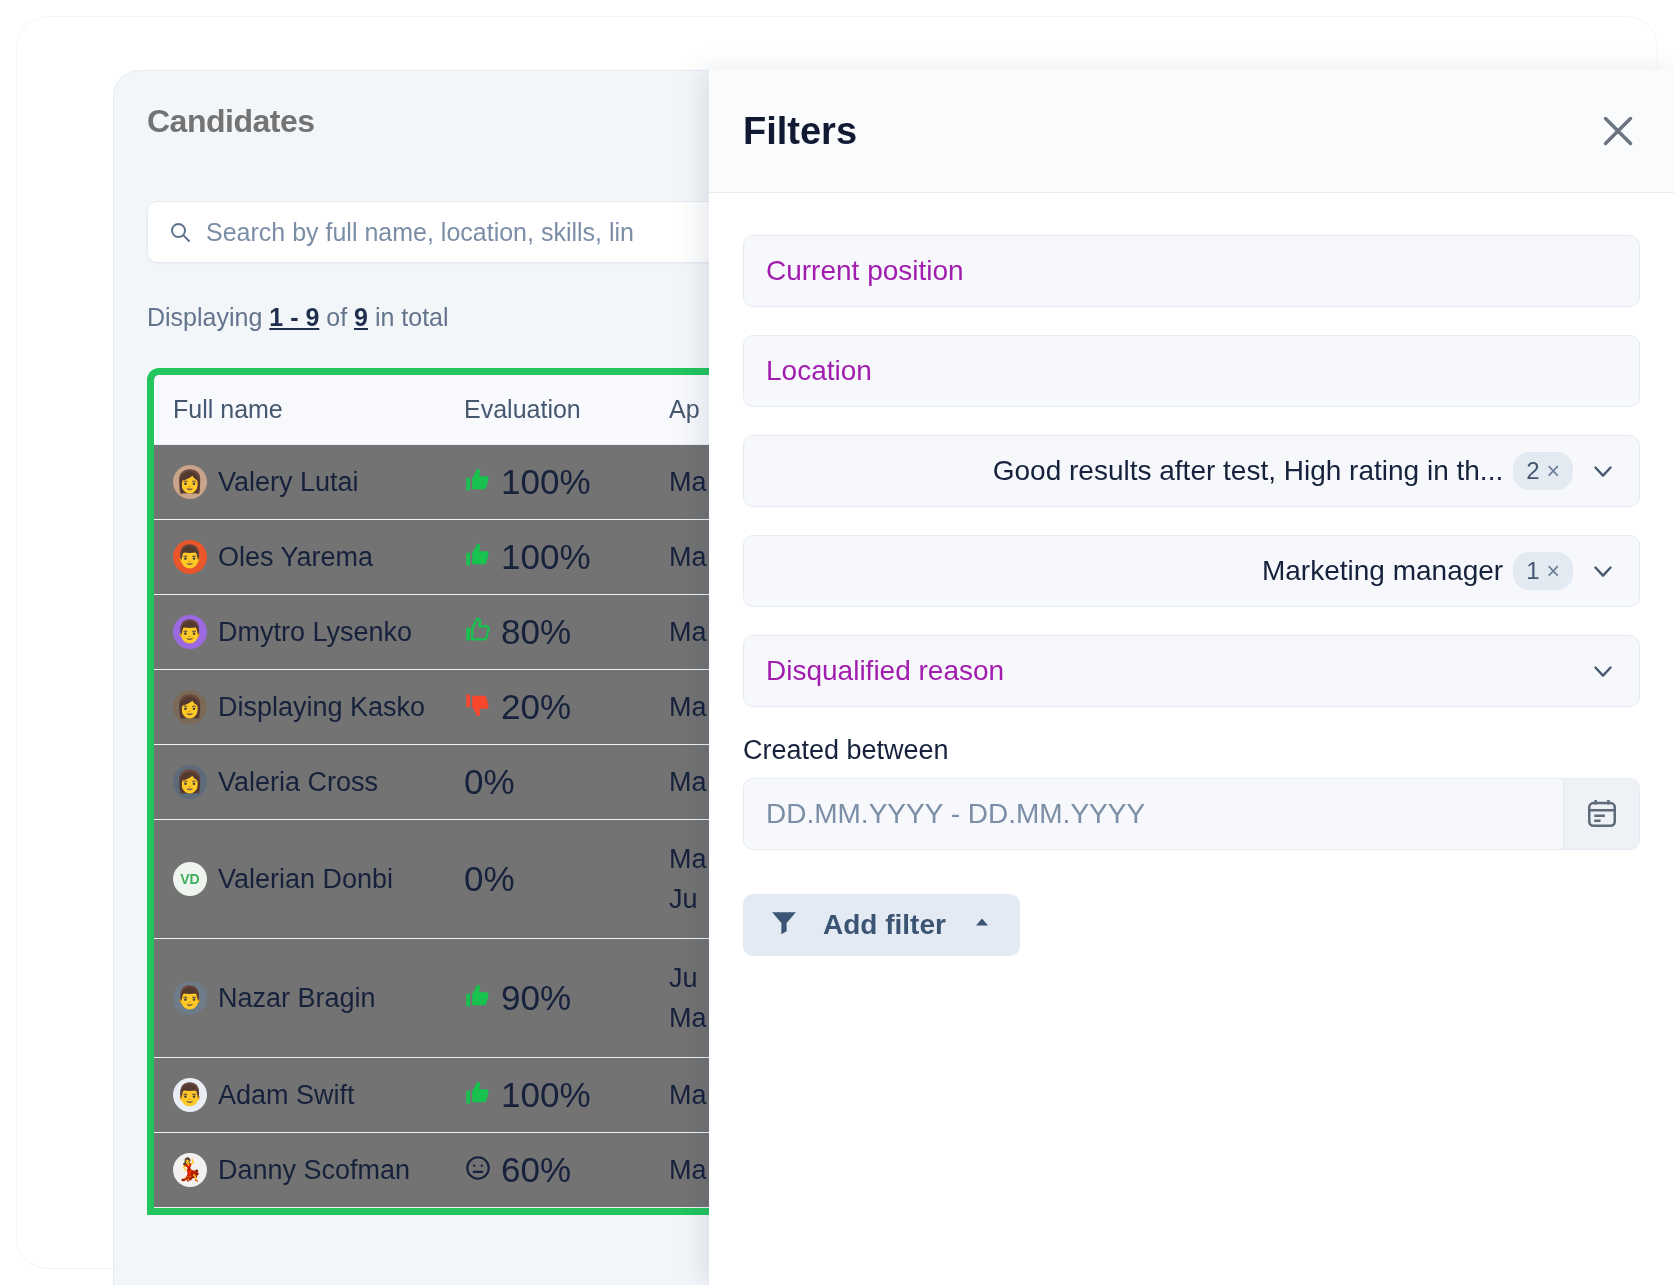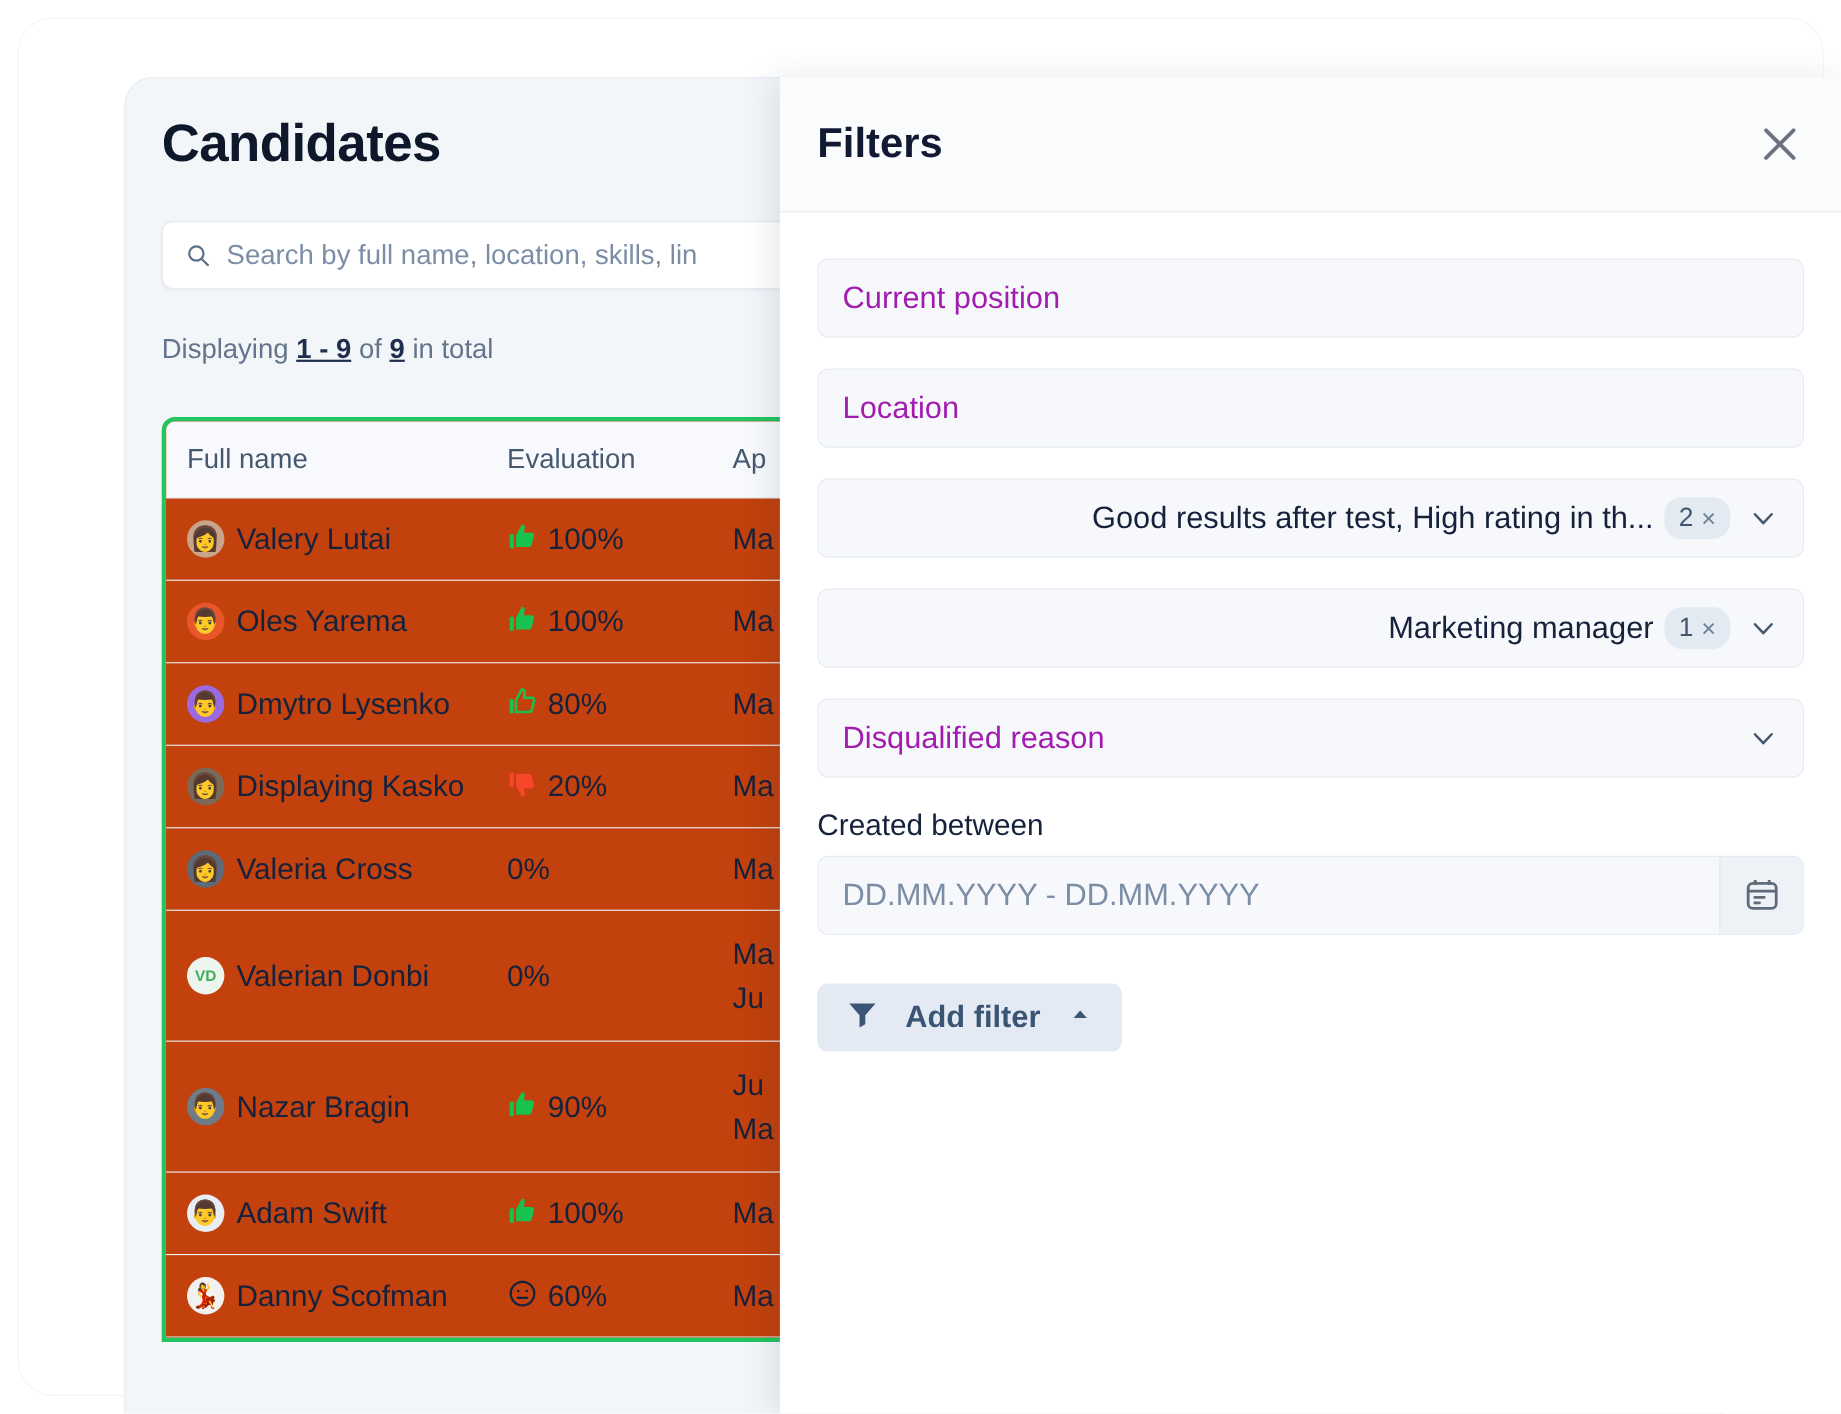"Candidates" .cand-title { color: #0f172a -> #737373; font-size: 48px -> 32px }
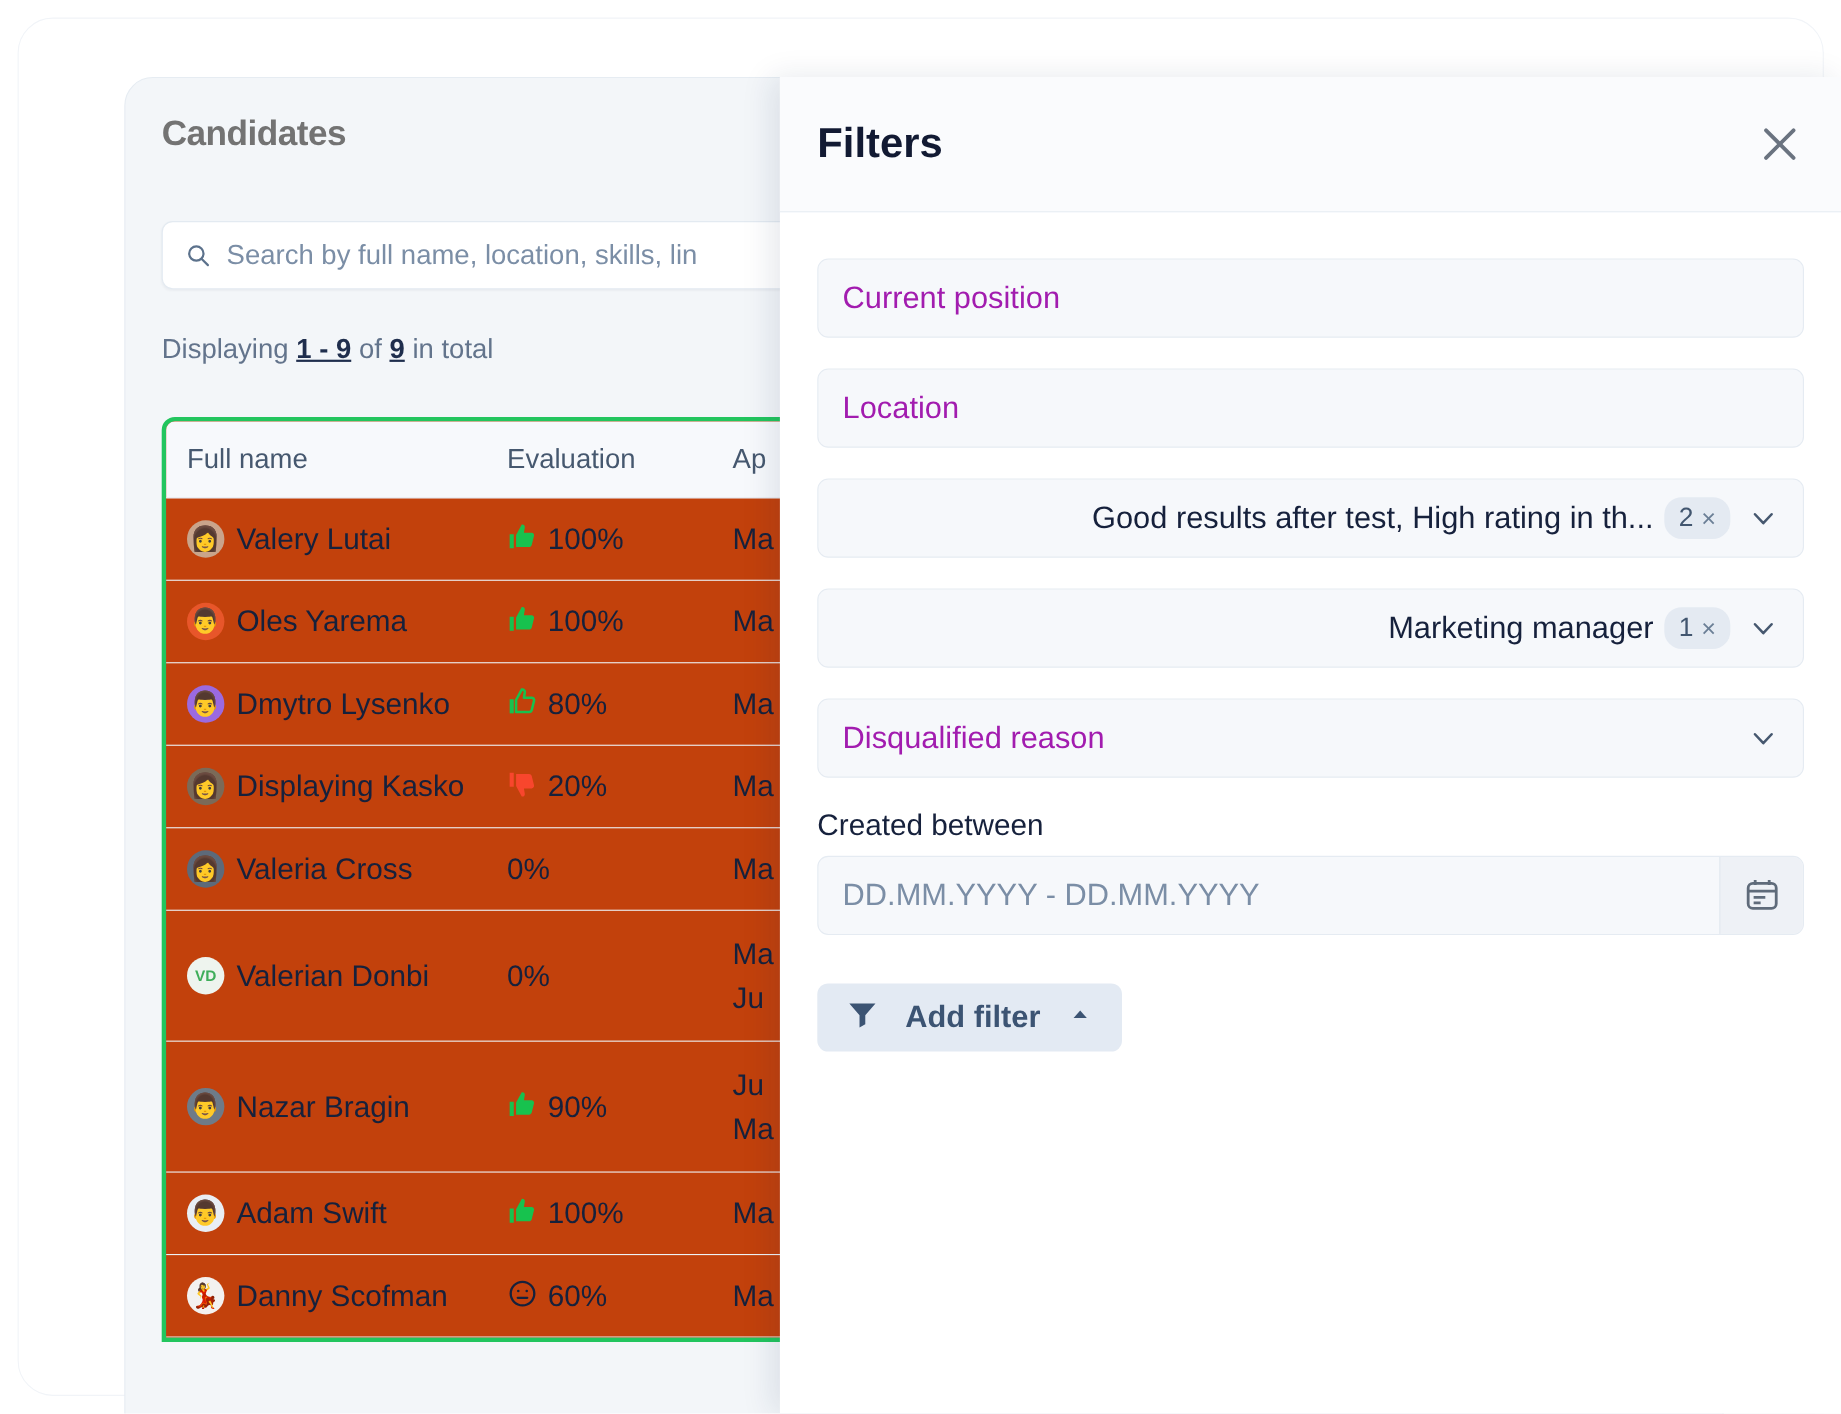"Full name" .table { background: #c2410c -> #737373; border: 4px solid #22c55e -> 7px solid #22c55e; top: 308px -> 297px }
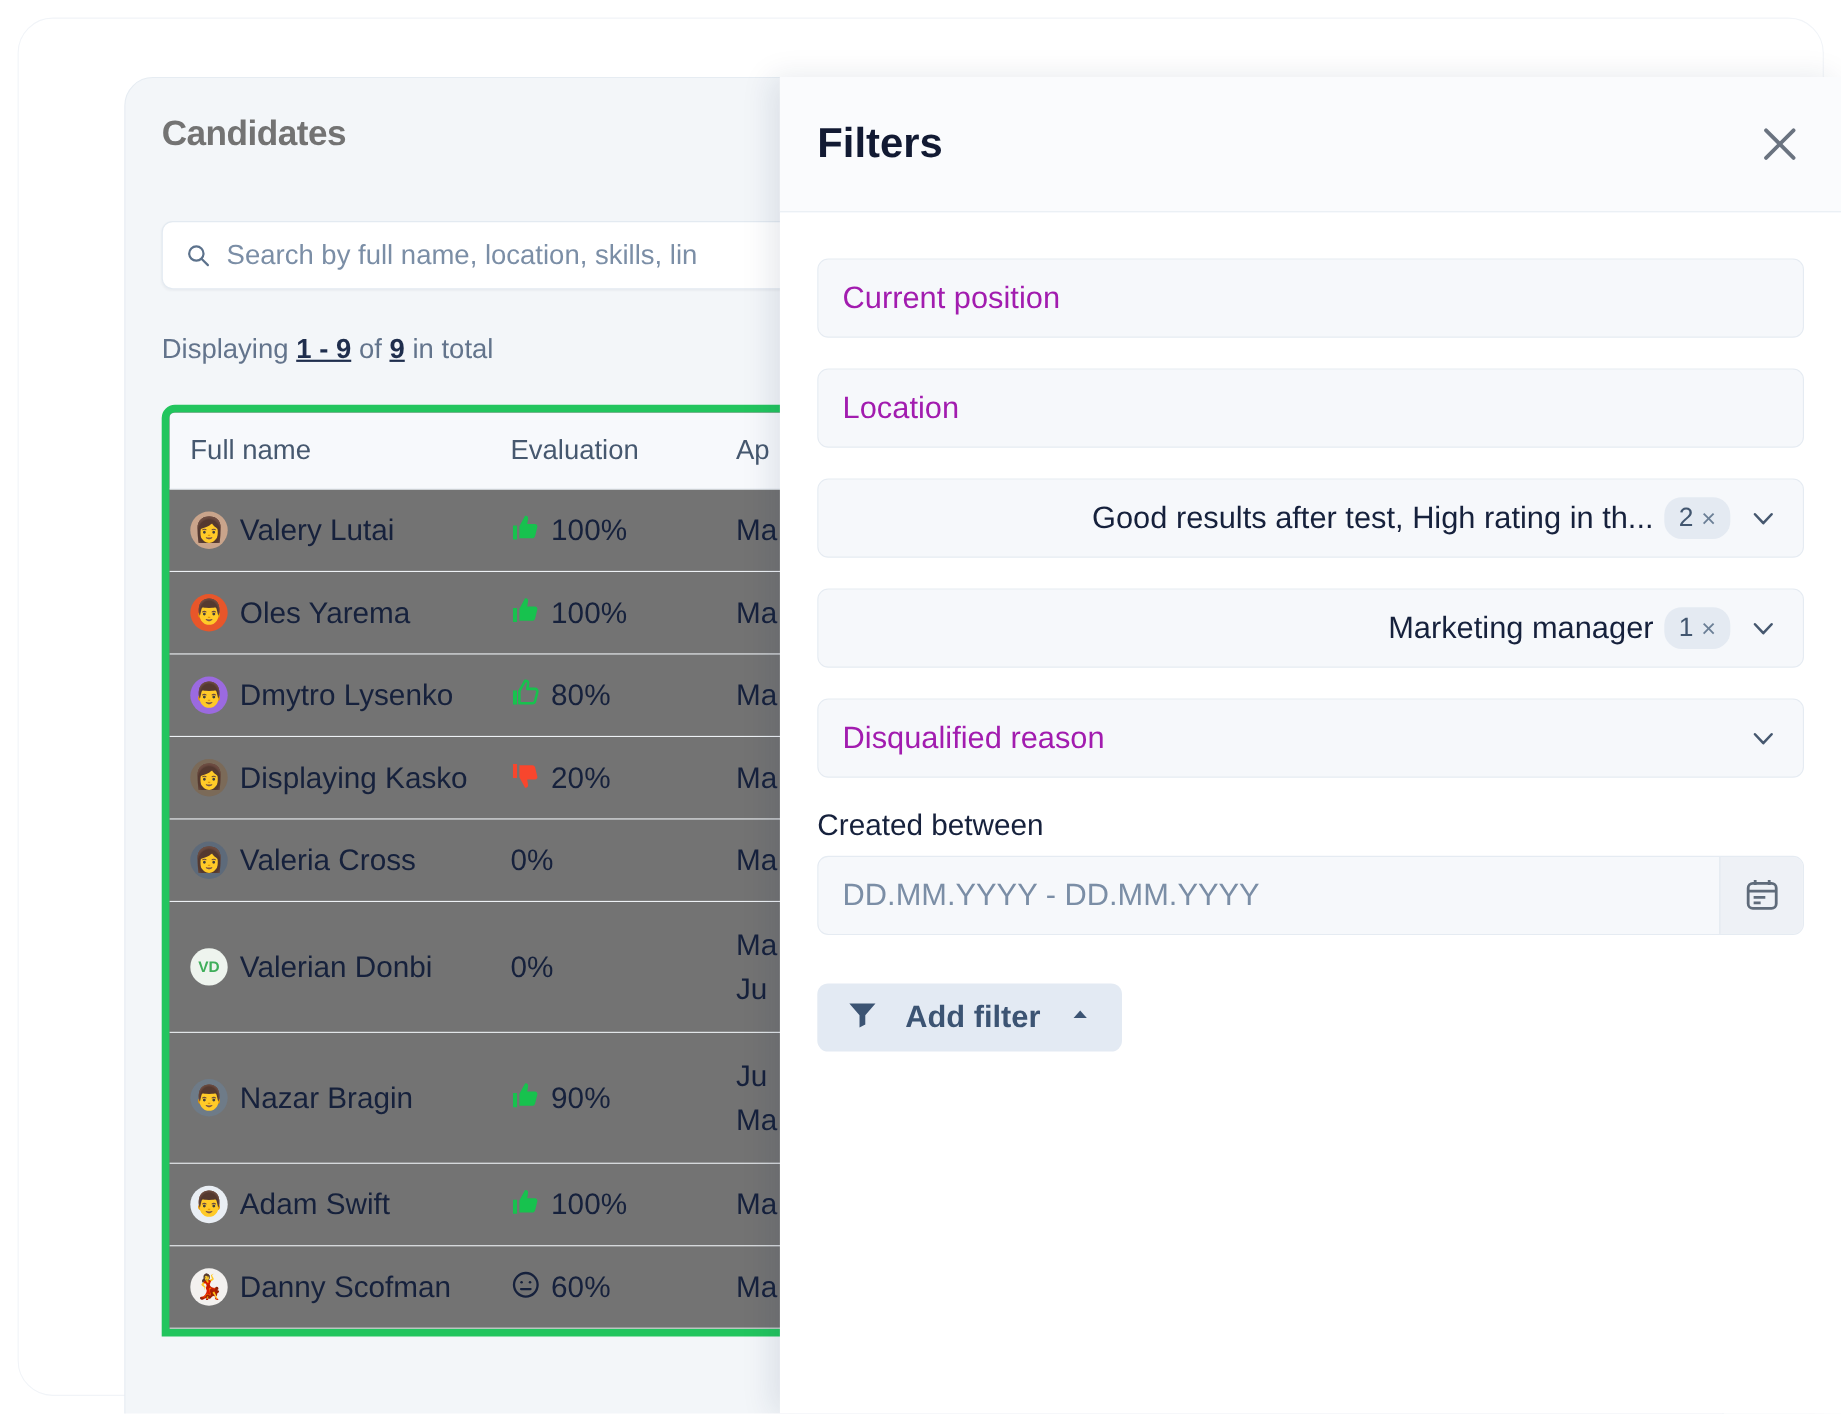"100%" .cell-eval { font-size: 27px -> 35px }
